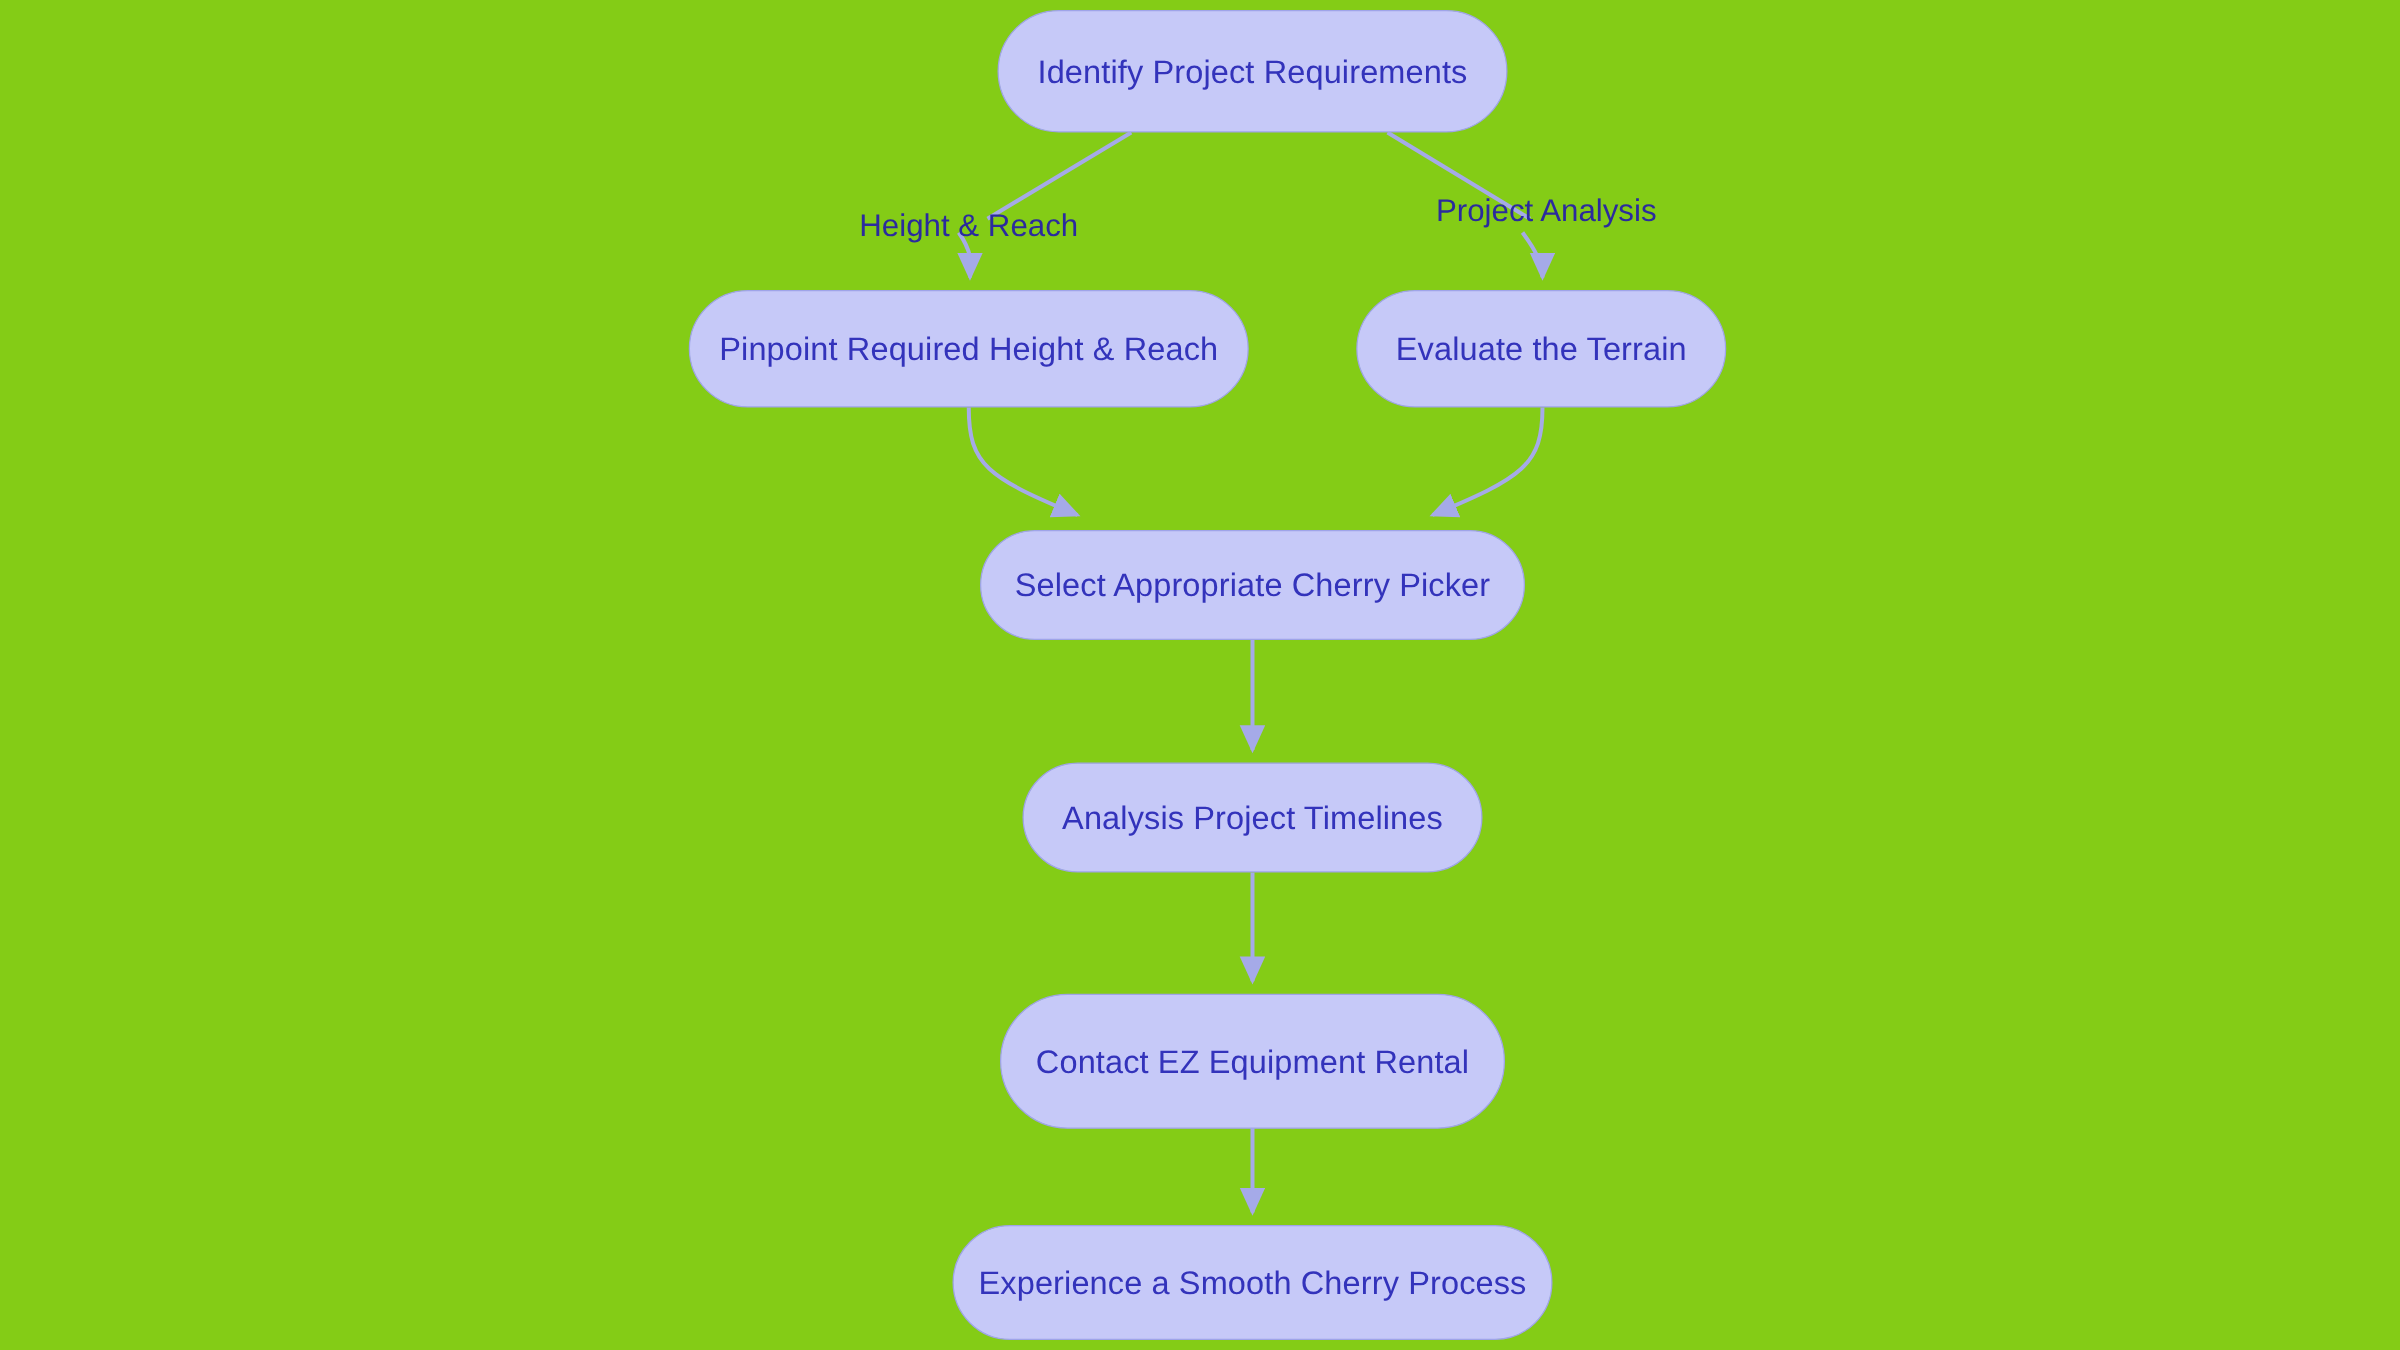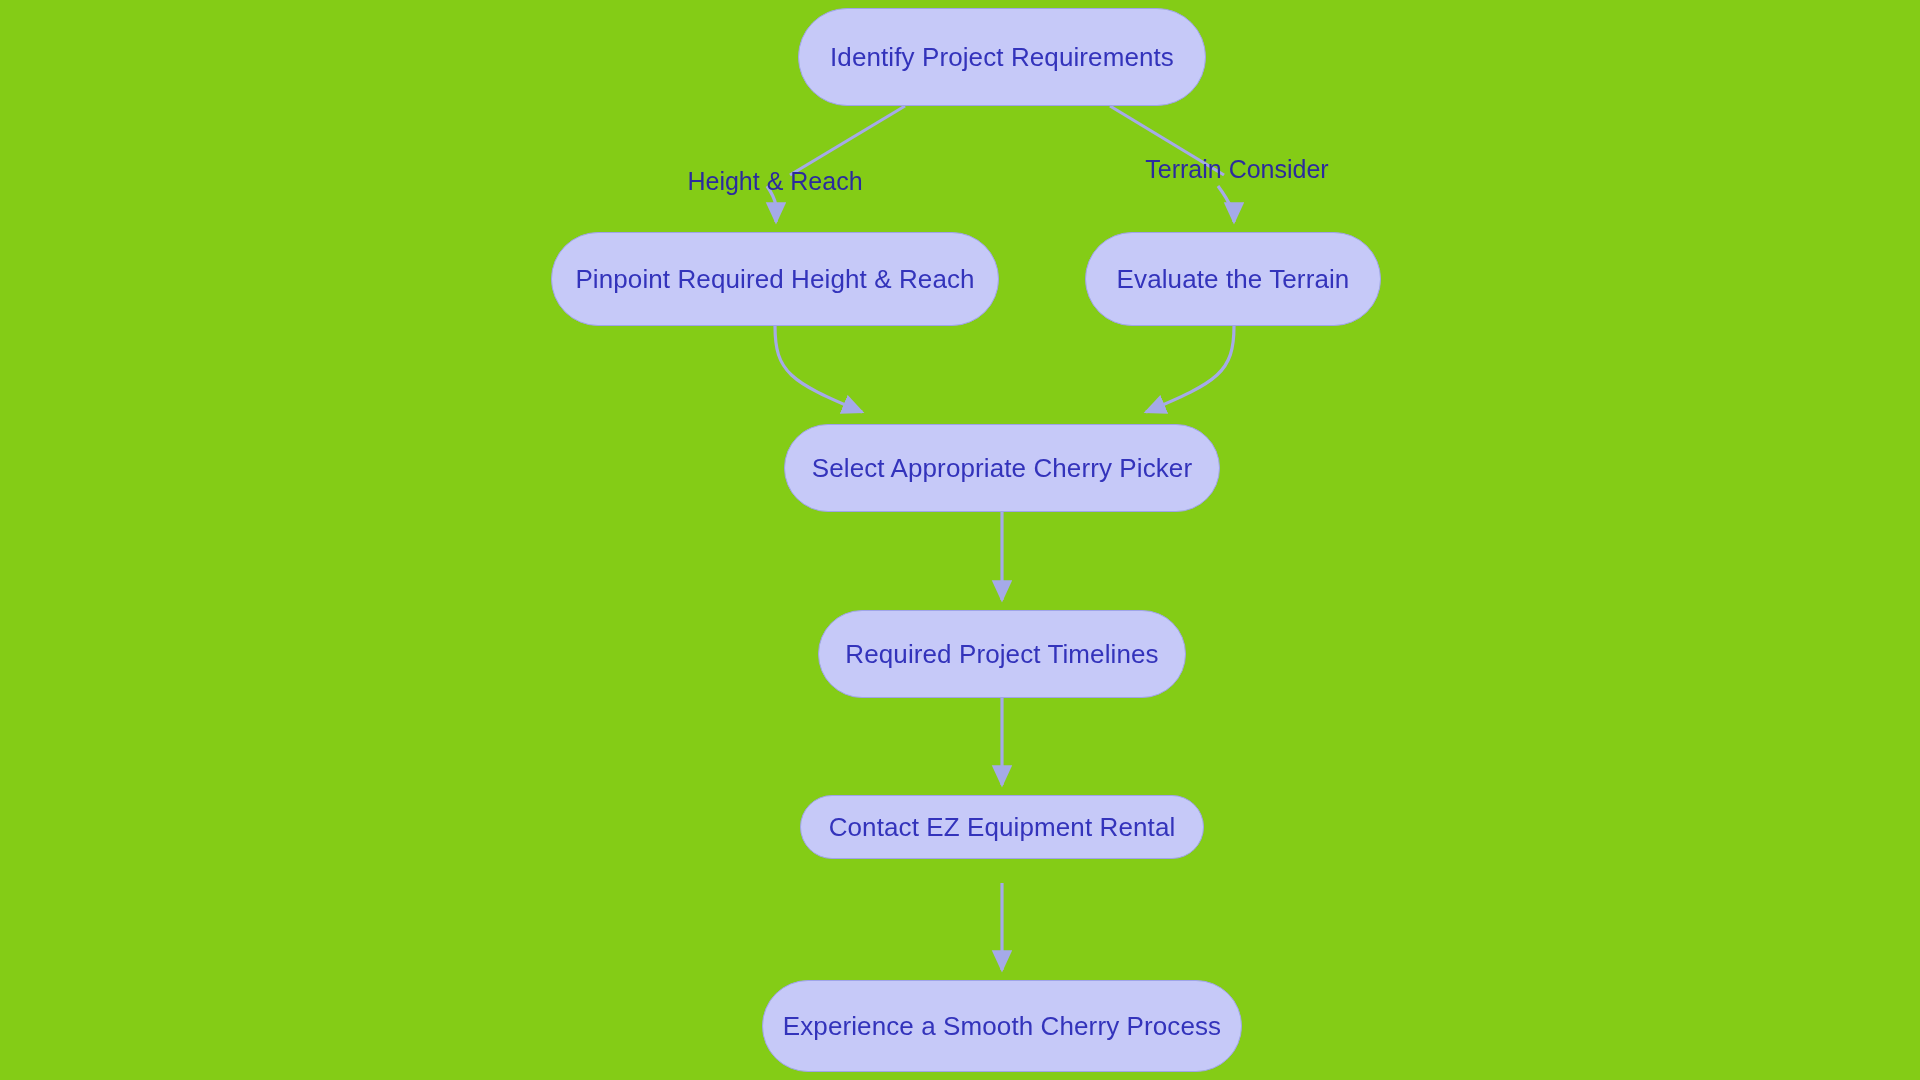"Terrain Consider" div.edge-label { text: Terrain Consider -> Project Analysis }
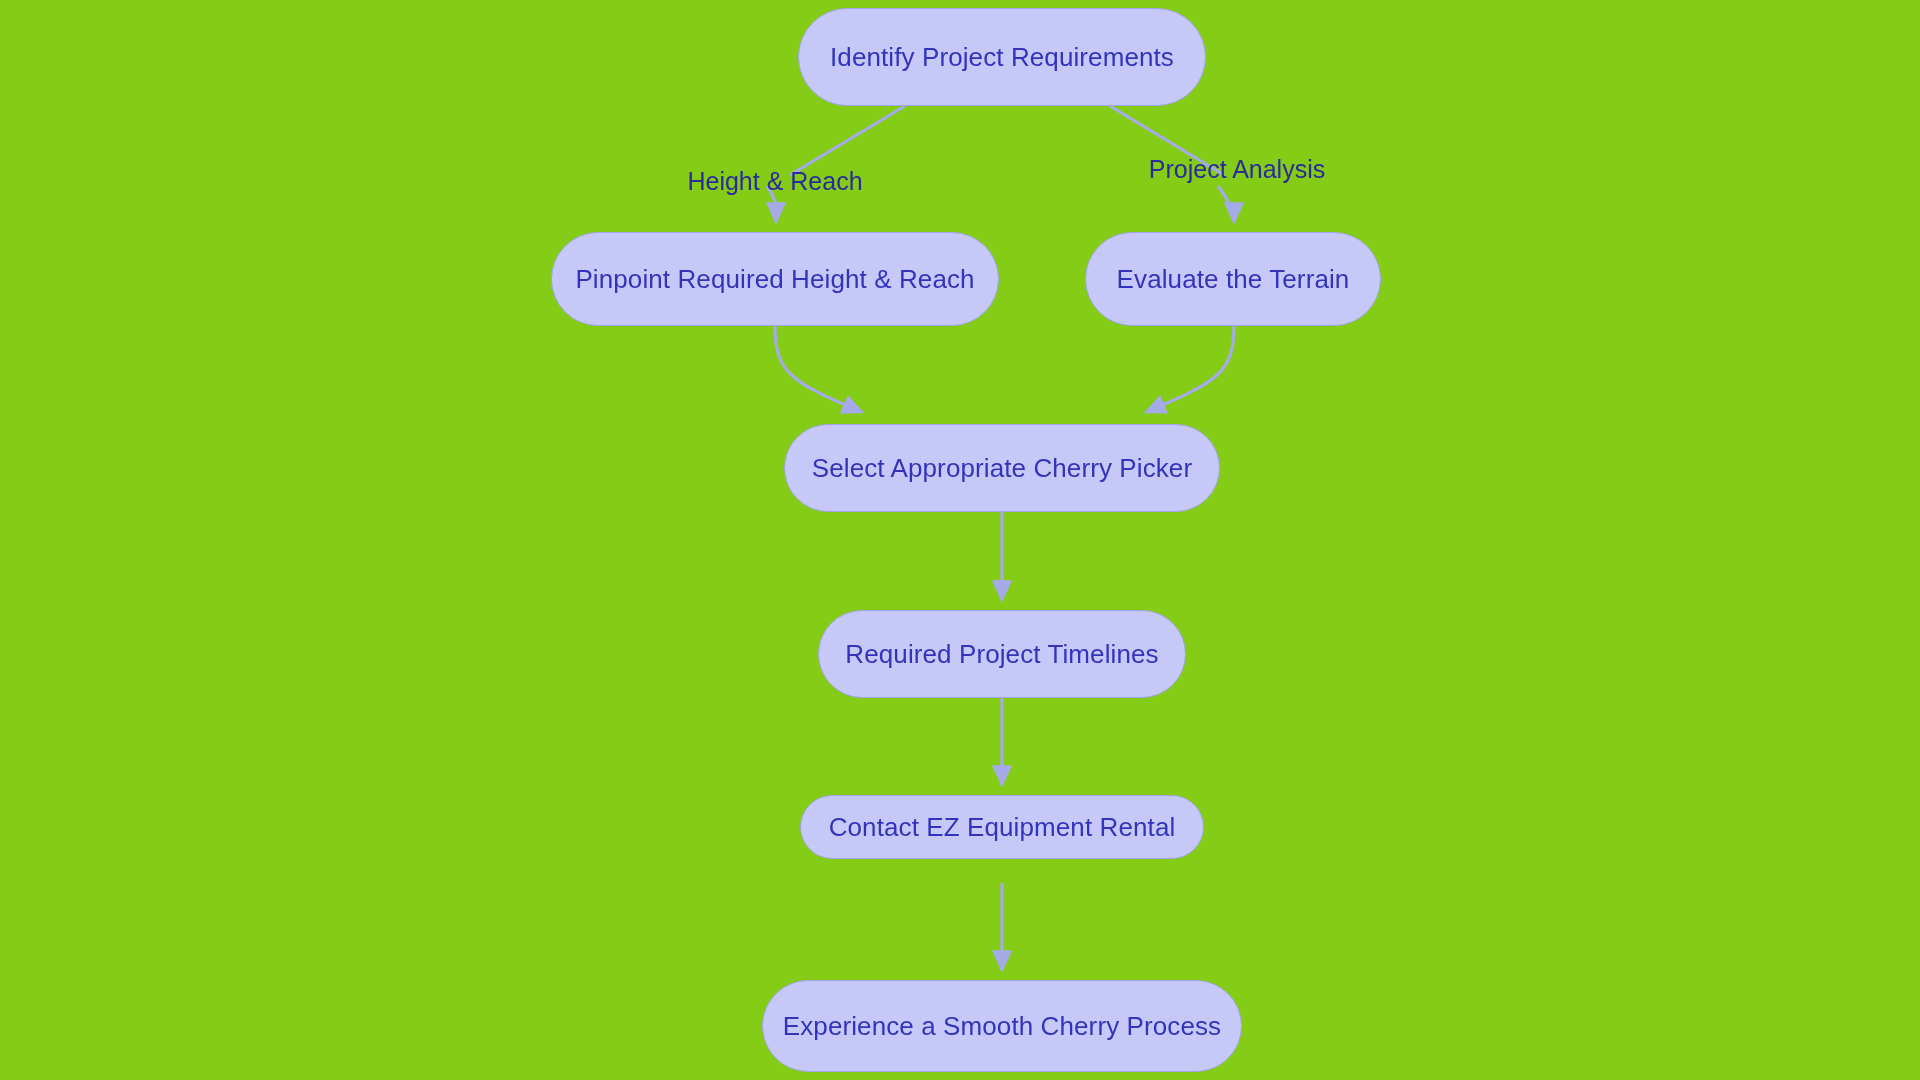"Required Project Timelines" span { text: Required -> Analysis }
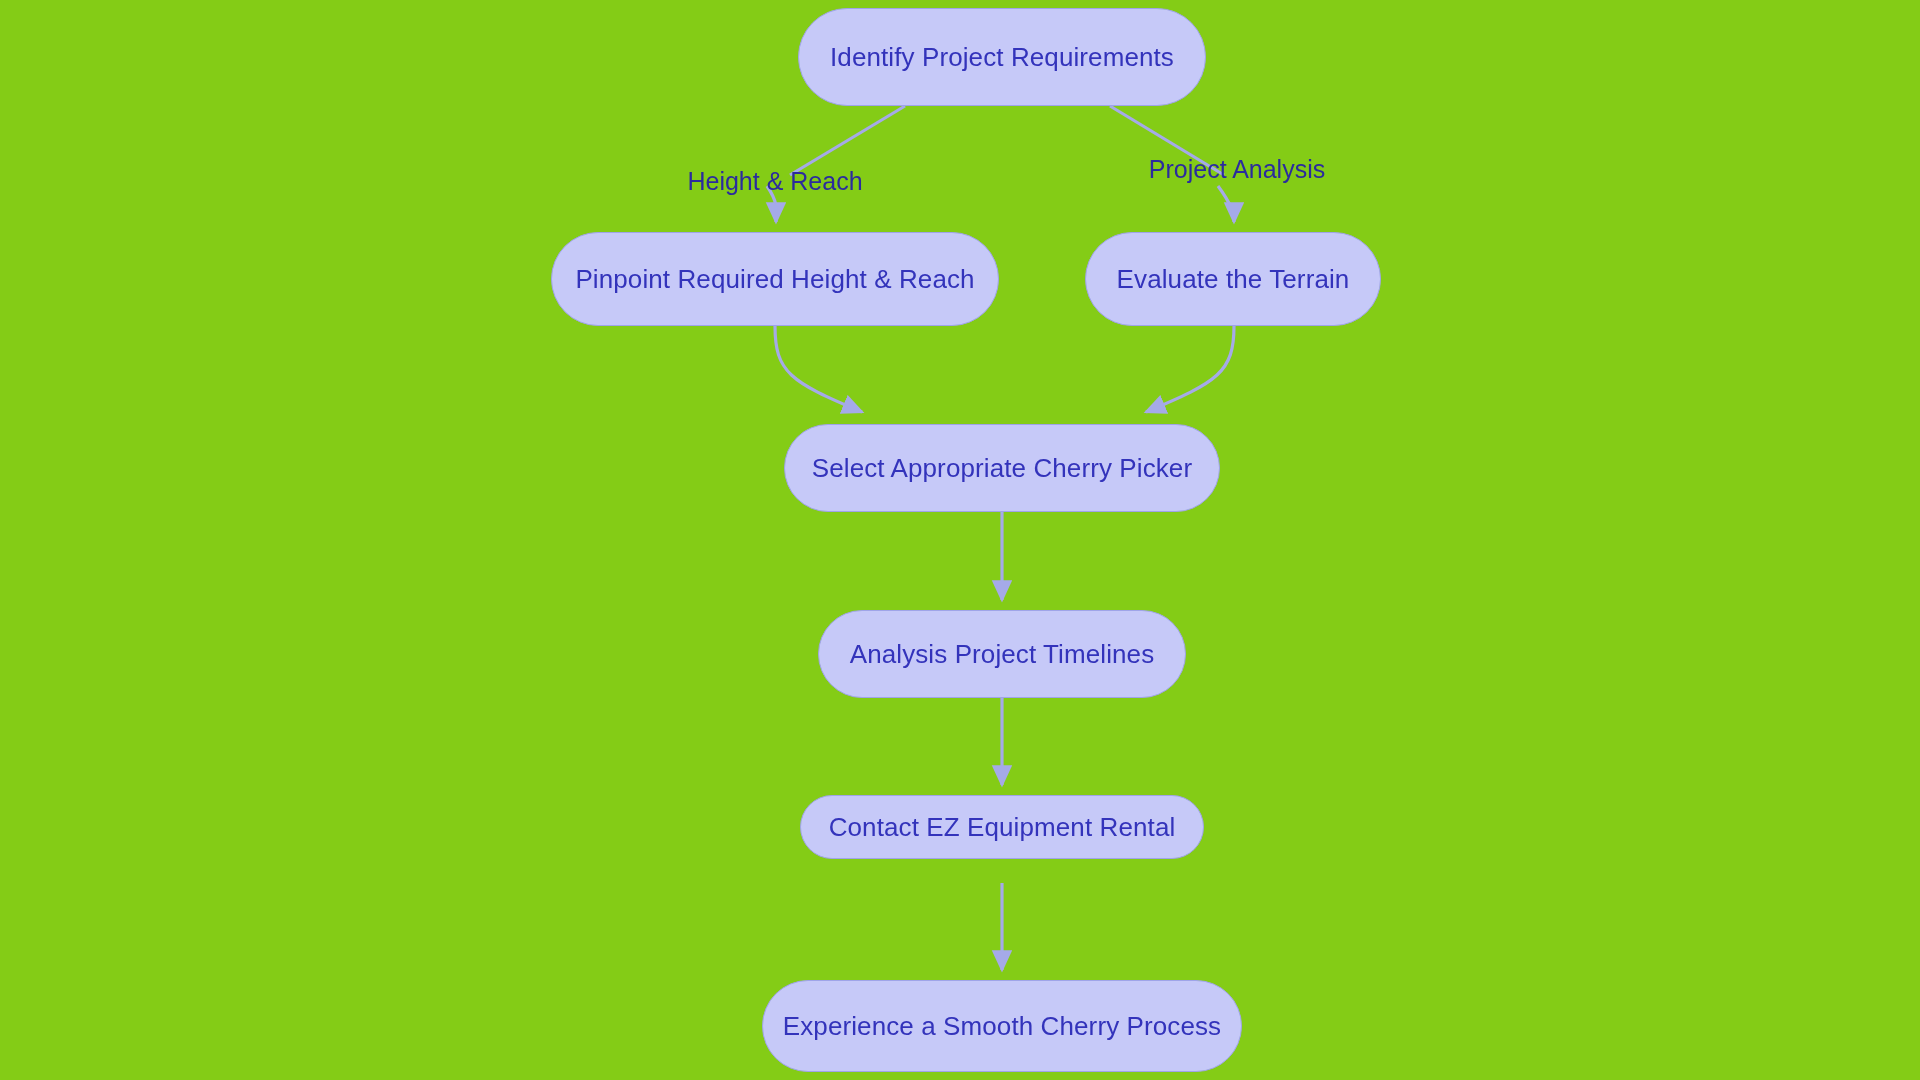"Contact EZ Equipment Rental" div.node { height: 64px -> 108px }
